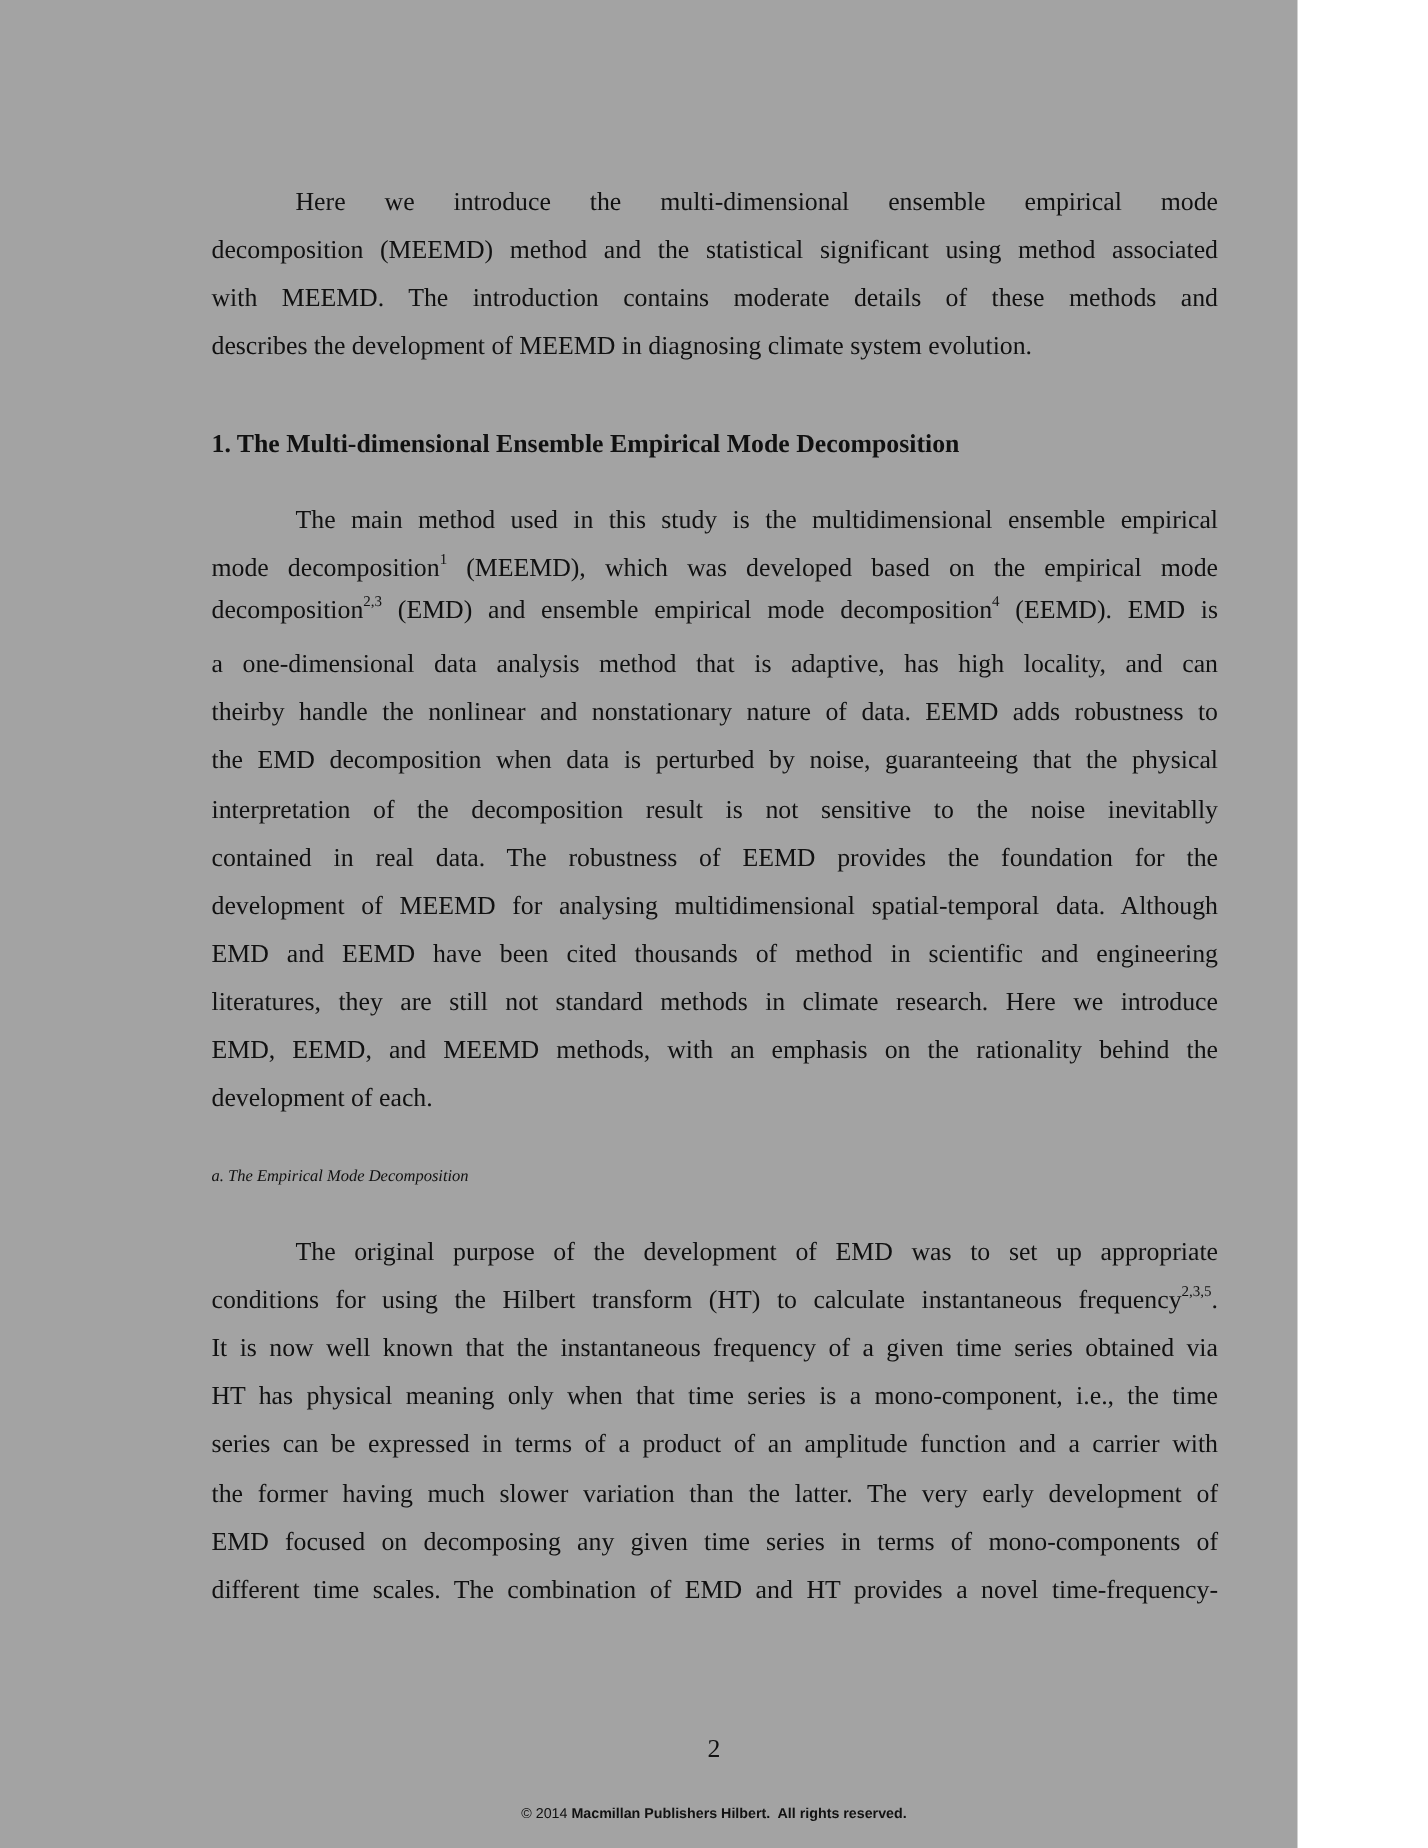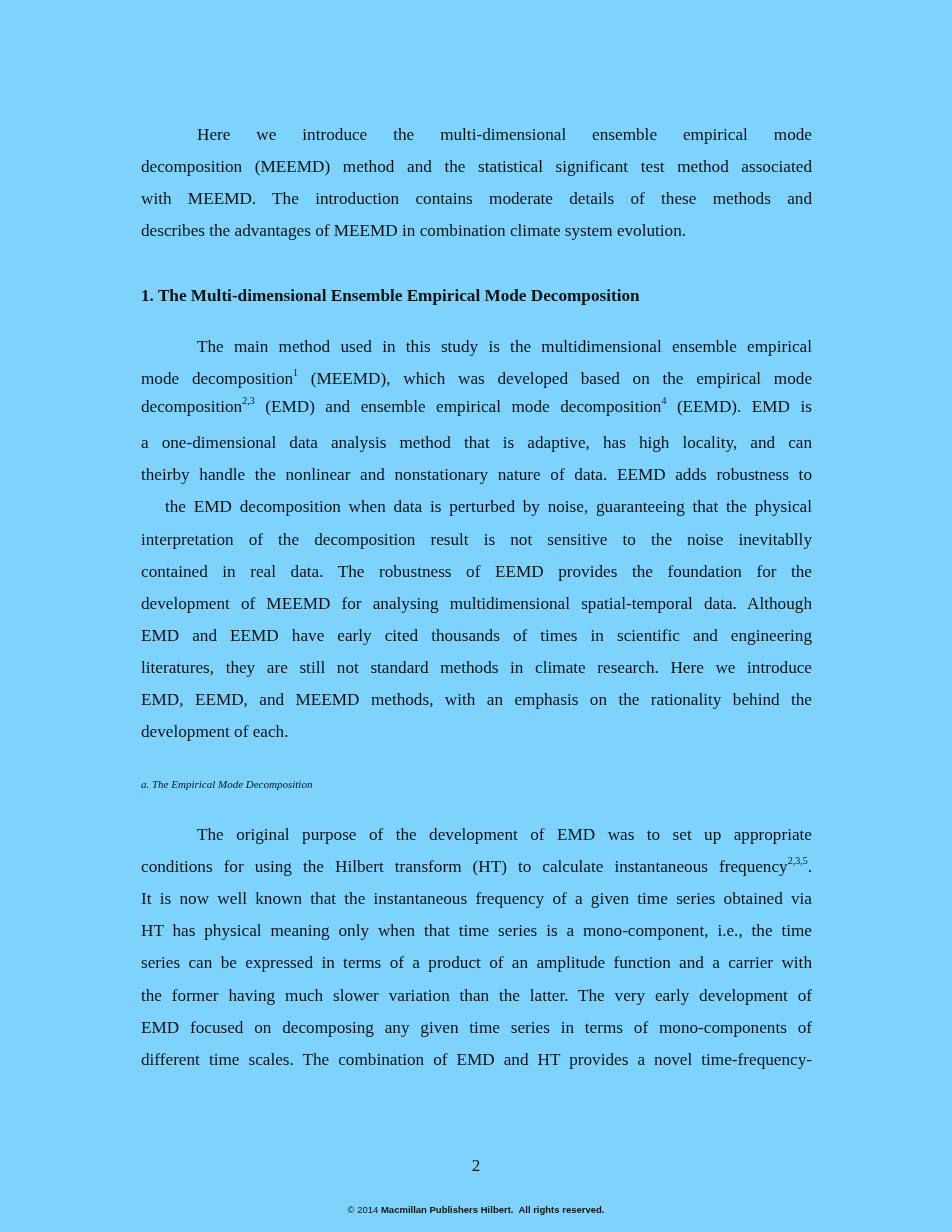"Here we introduce the multi-dimensional" .page { background: #7dd3fc -> #a3a3a3; width: 952px -> 865px }
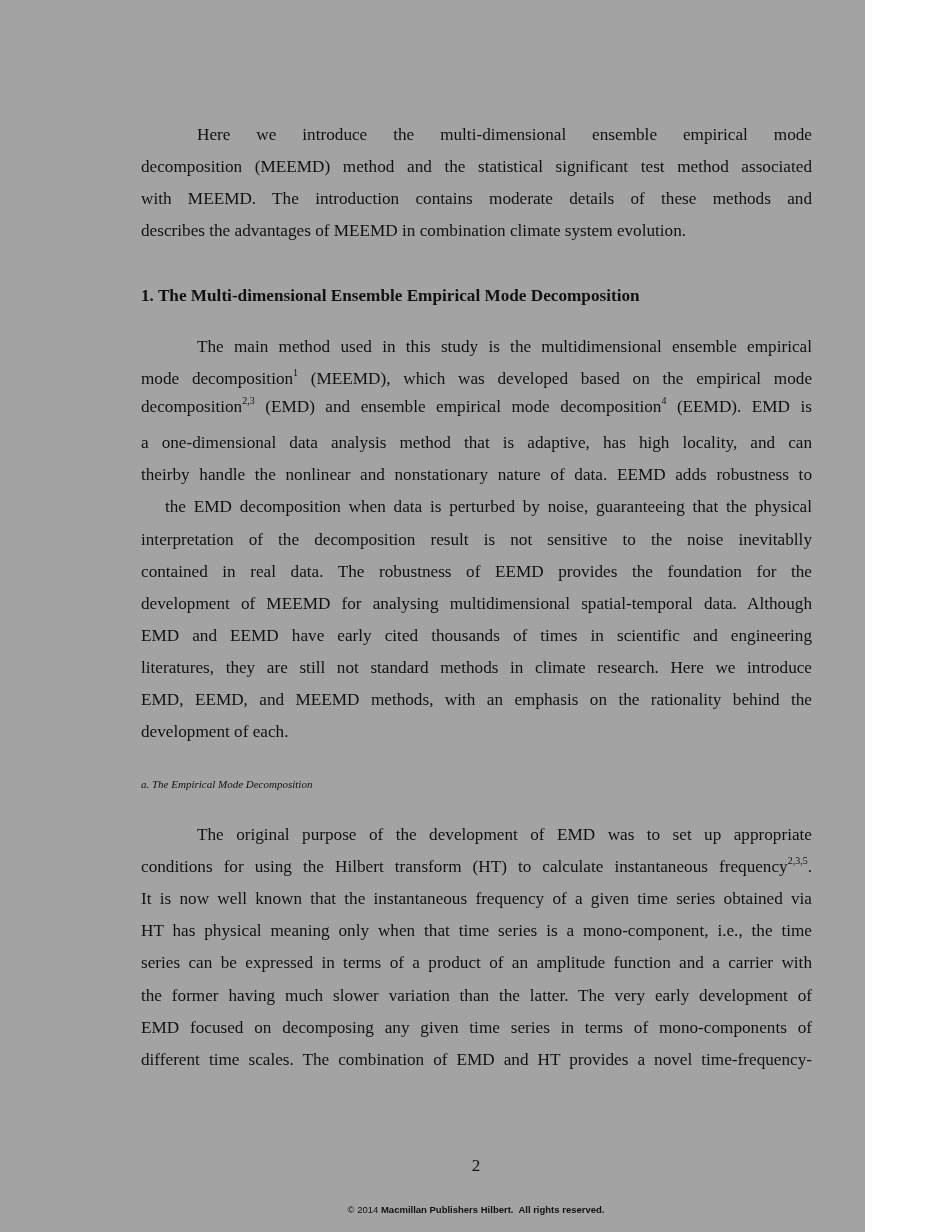"decomposition (MEEMD) method and the" span { text: test -> using }
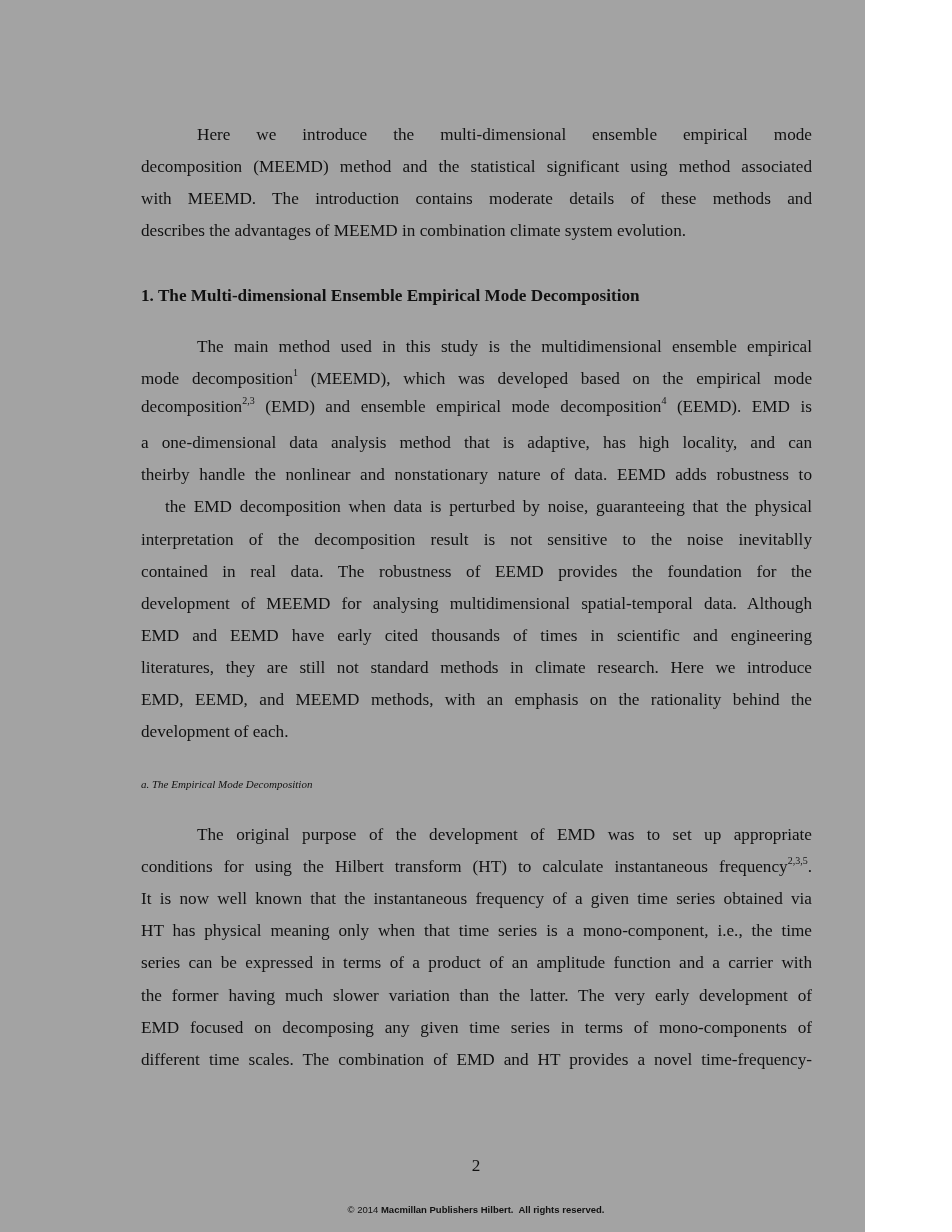"describes the advantages of MEEMD" div.line { text: advantages of MEEMD in combination -> development of MEEMD in diagnosing }
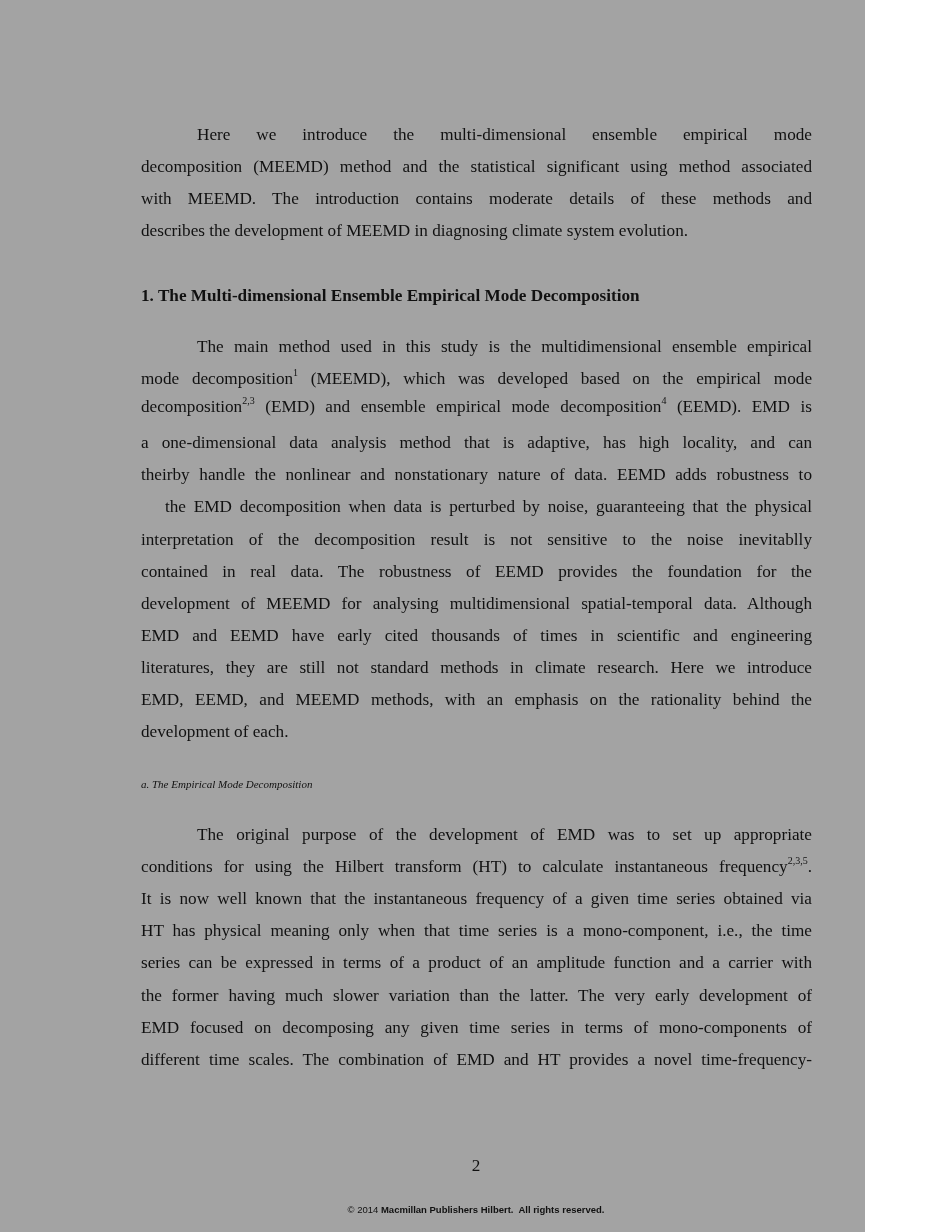"the EMD decomposition when data" span { margin-left: 24px -> none }
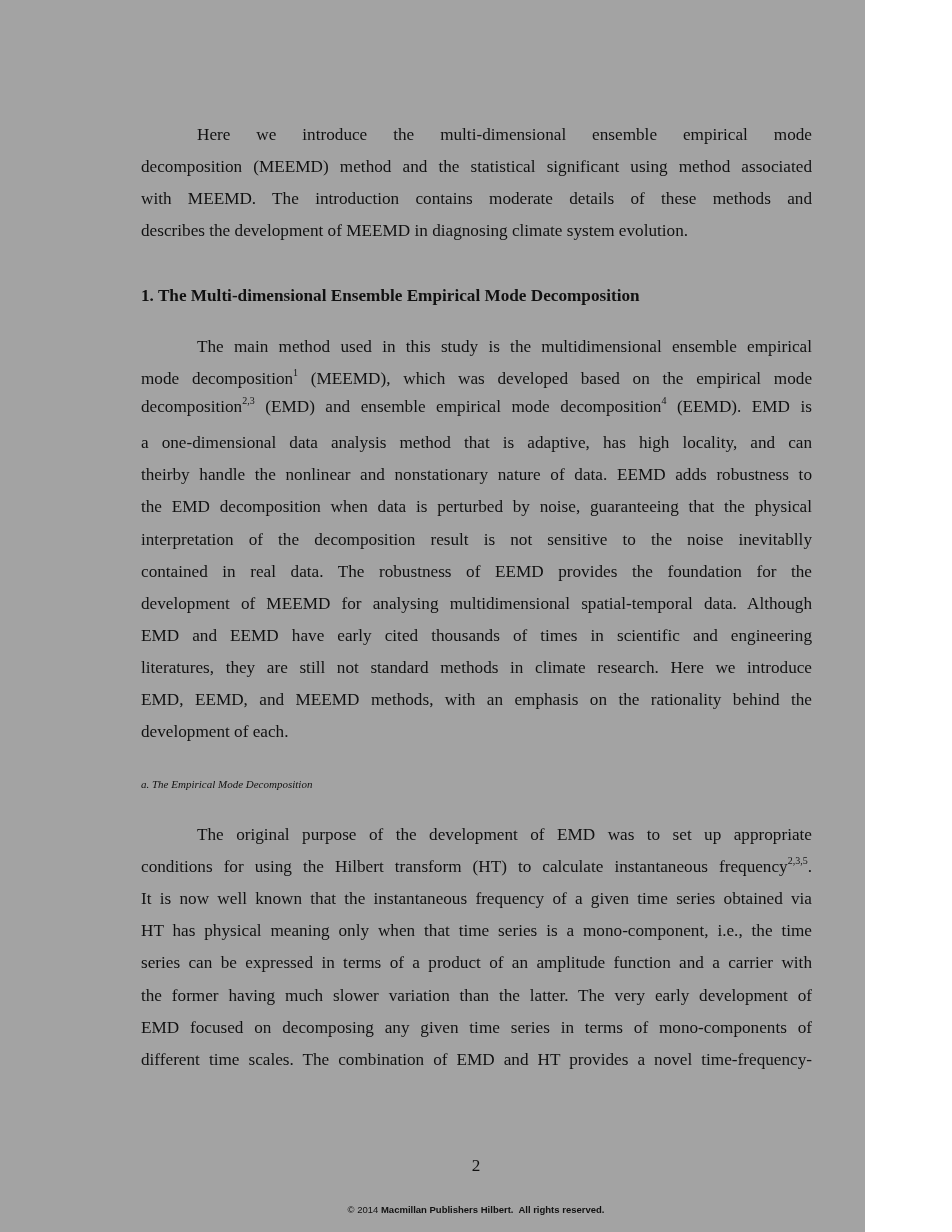"EMD and EEMD have early" span { text: early cited thousands of times -> been cited thousands of method }
